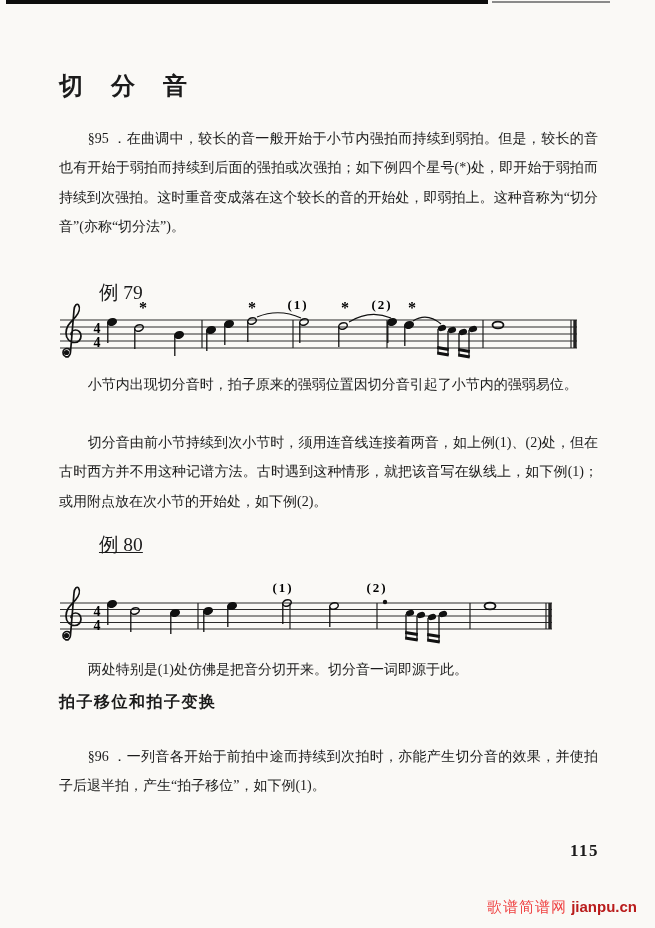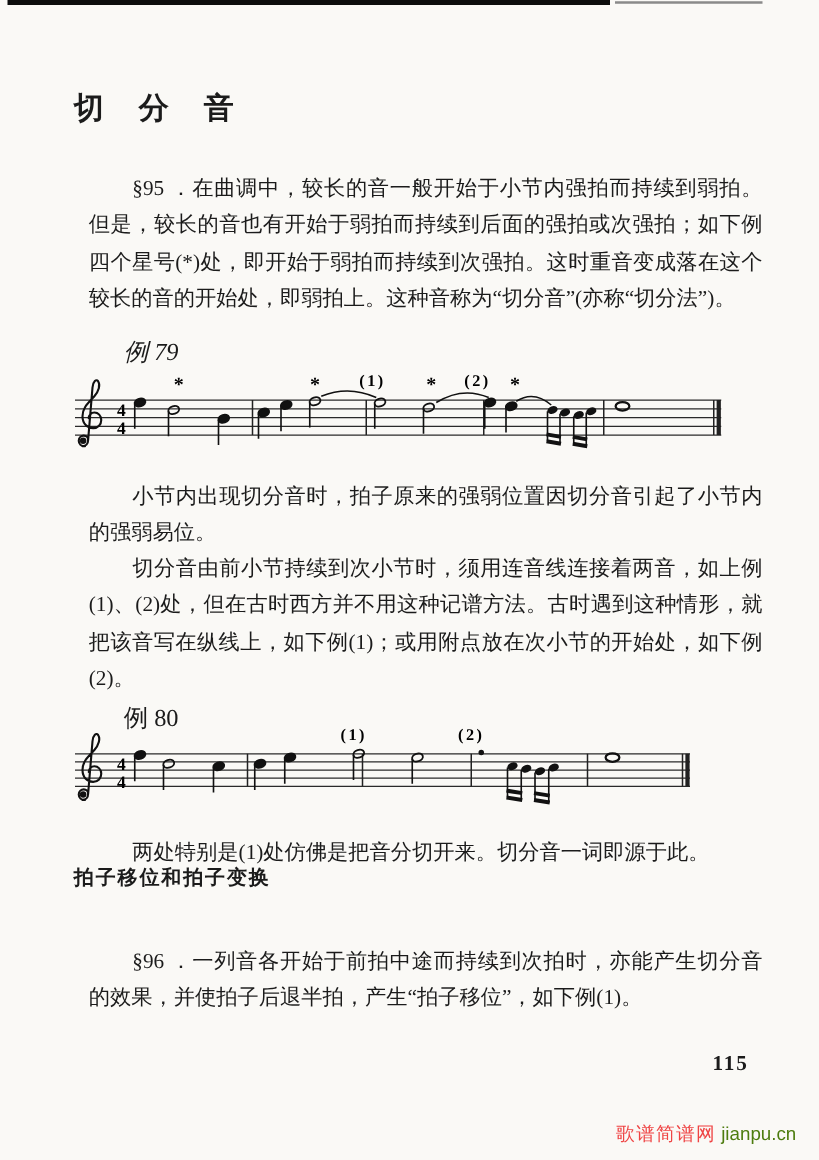"§95" p.body { font-size: 17px -> 14px; margin: 12px -> 0 }
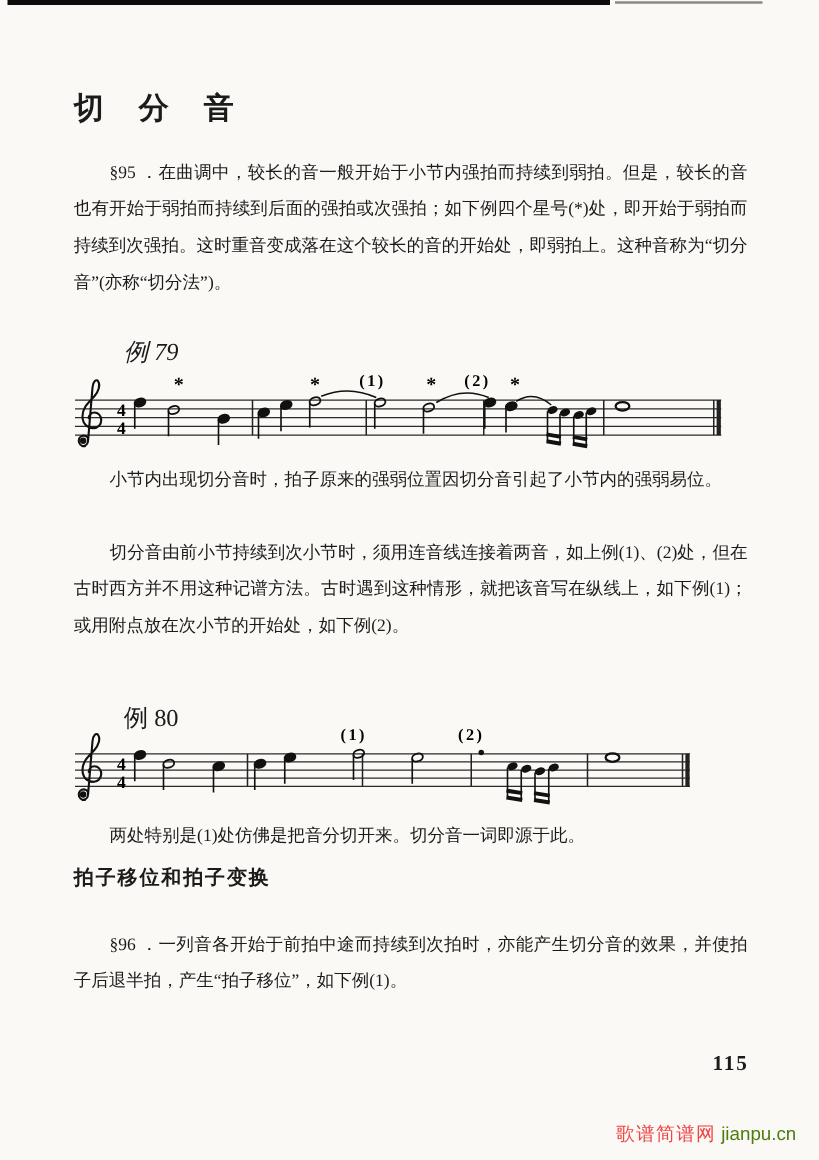"例 79" p.abs { font-style: italic -> none; top: 271px -> 281px }
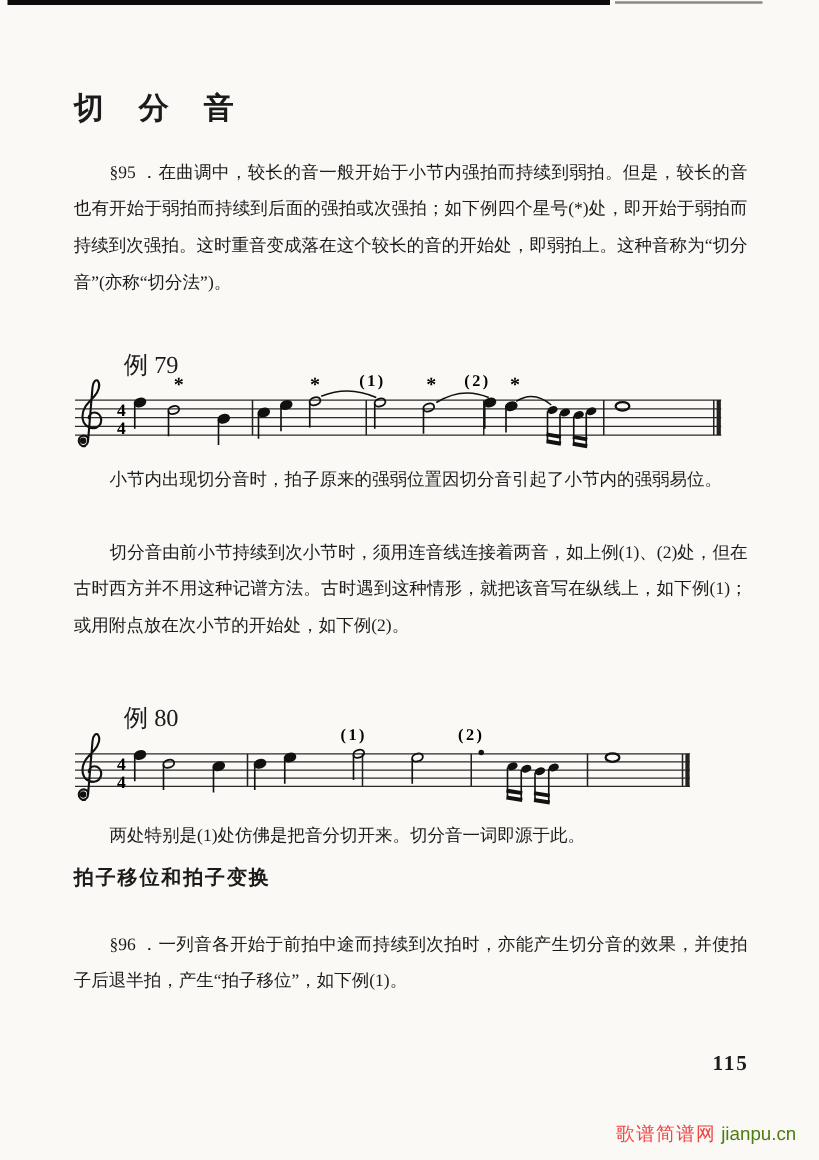"例 80" p.abs { text-decoration: none -> underline; top: 564px -> 533px }
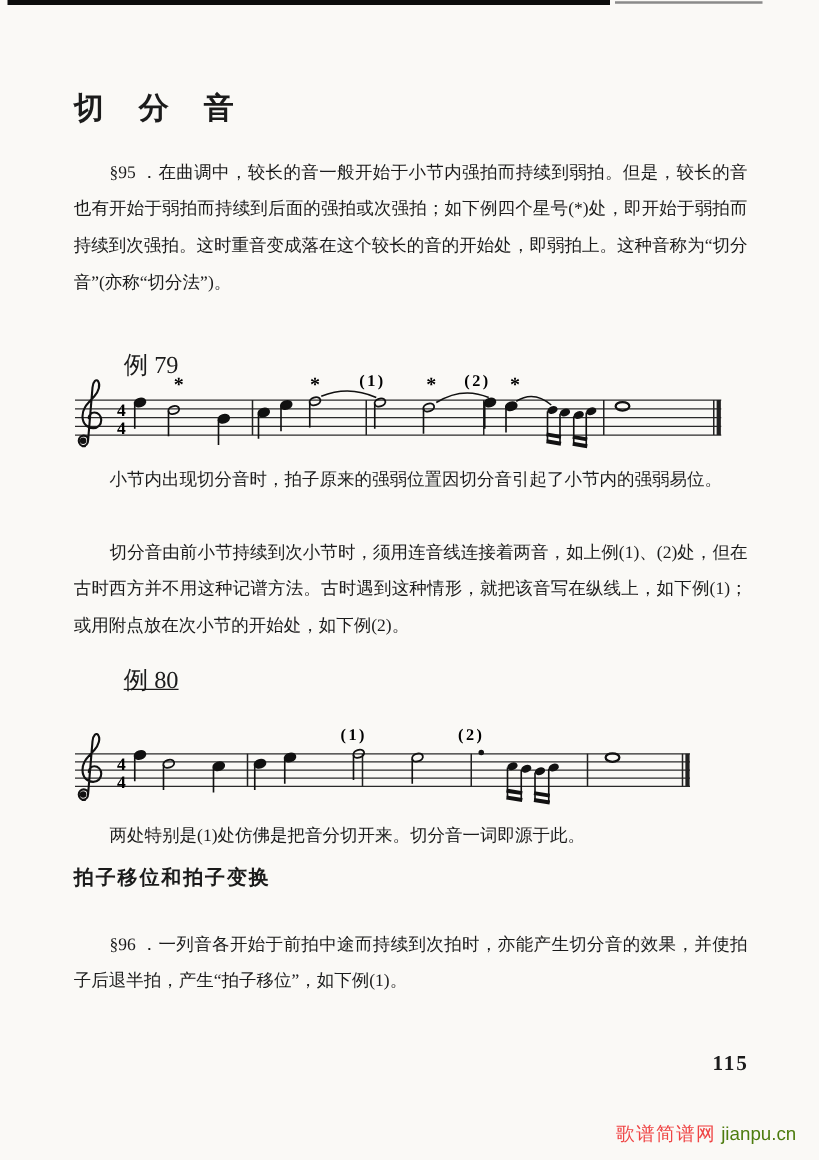"jianpu.cn" .wm-site { color: #4d7c0f -> #b91c1c; font-weight: none -> bold }
